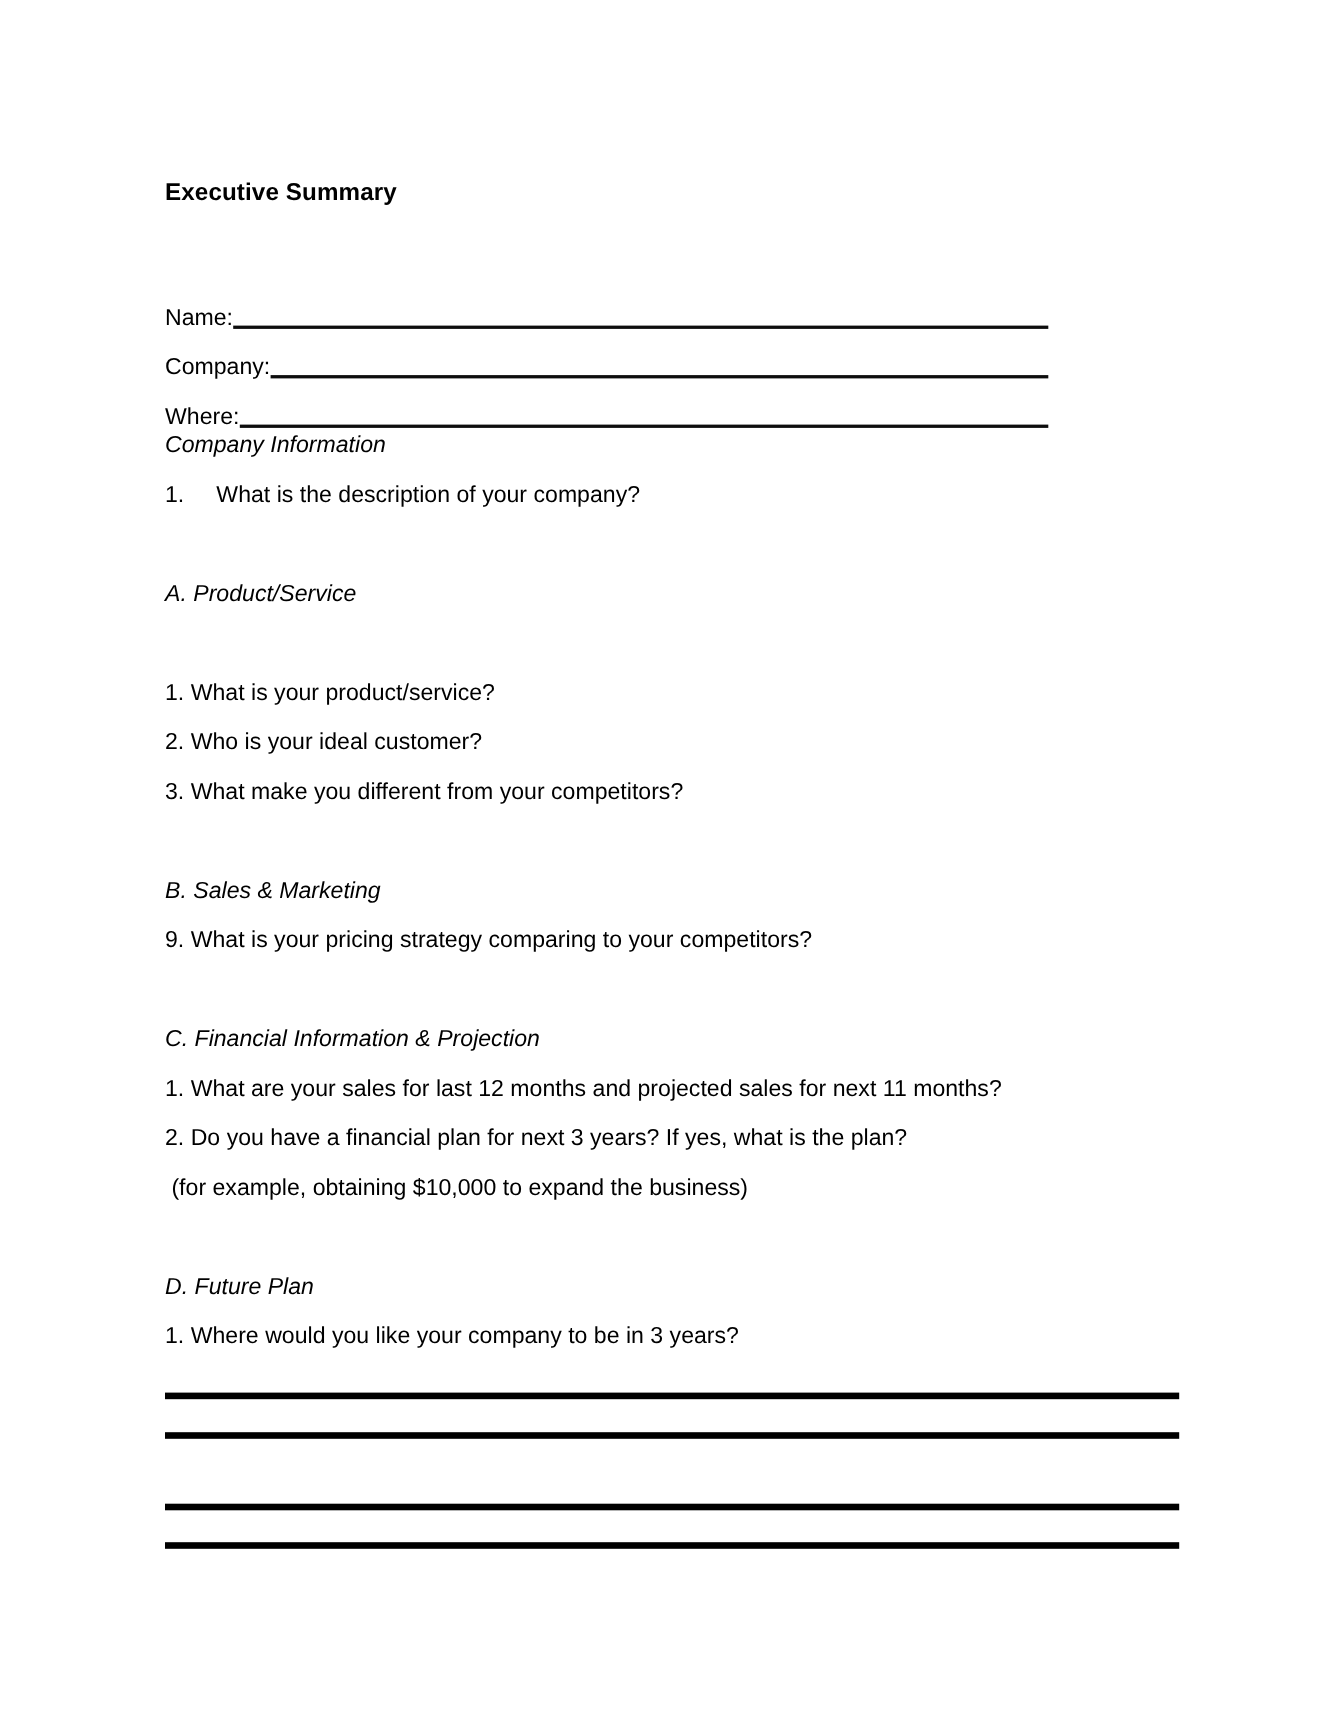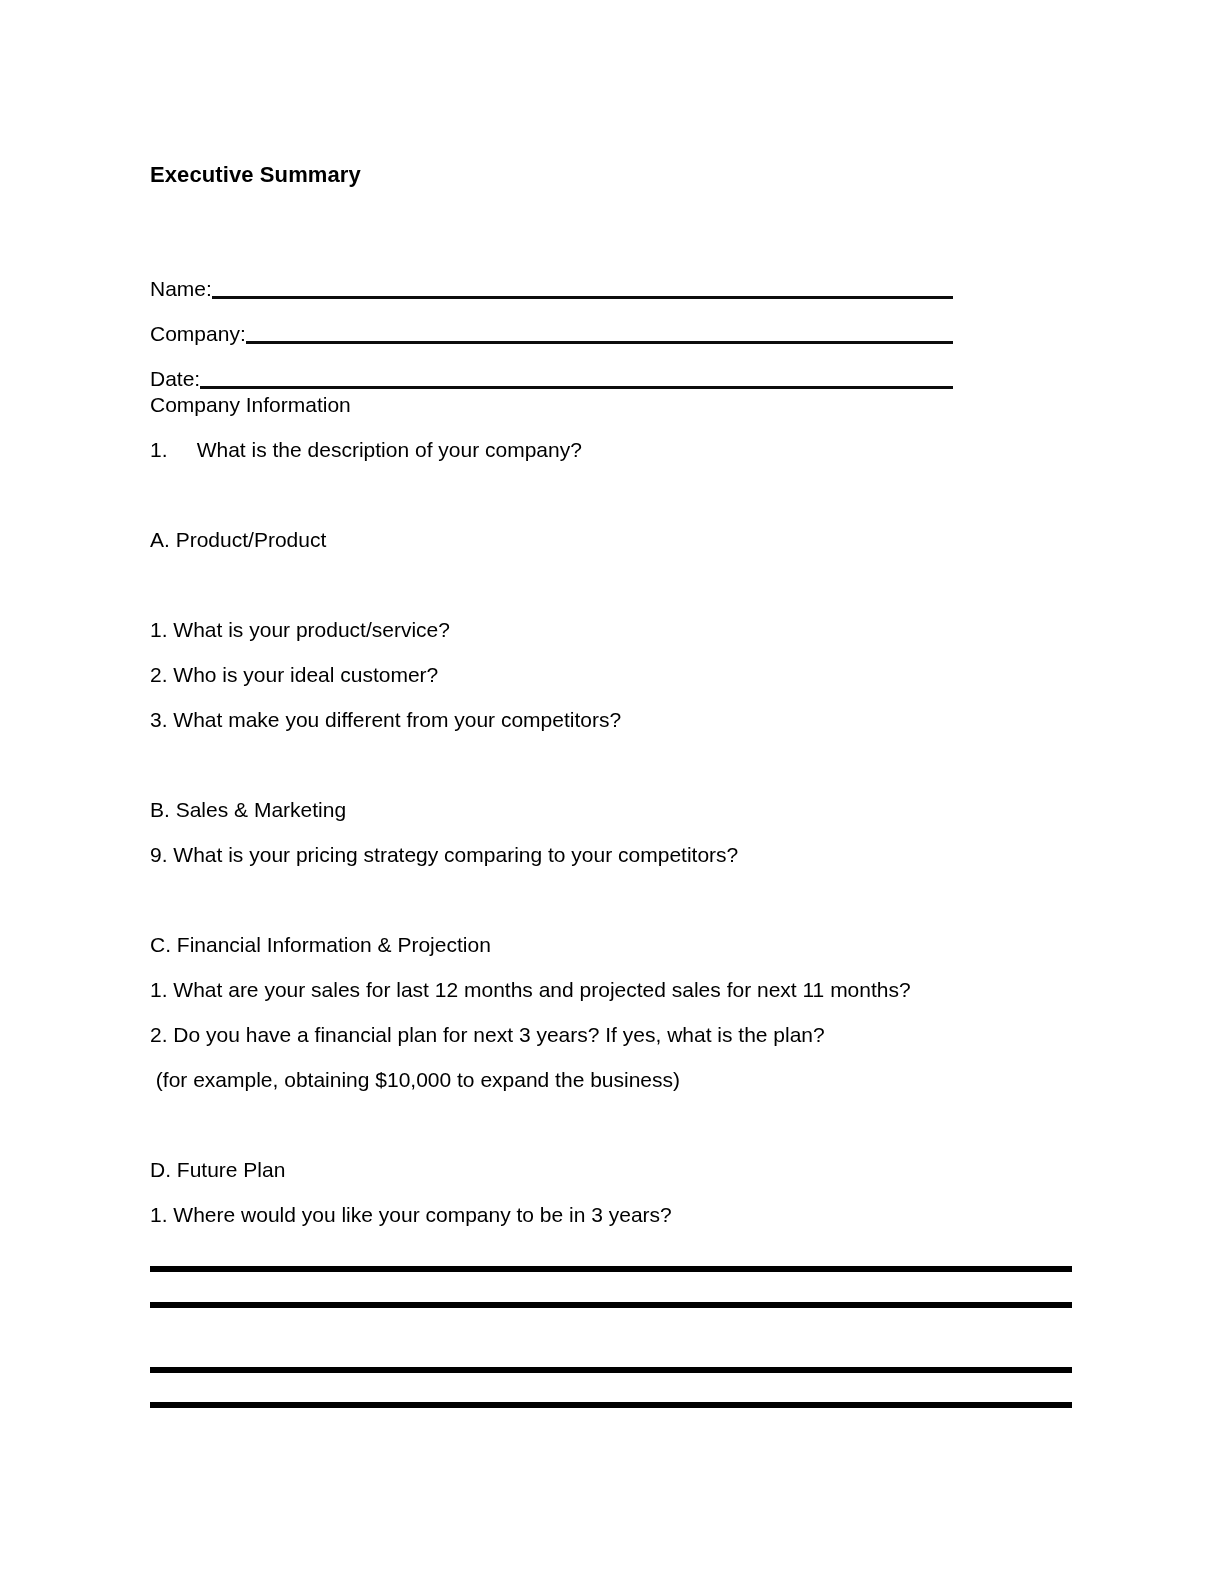"Date:" span.fill-label { text: Date -> Where }
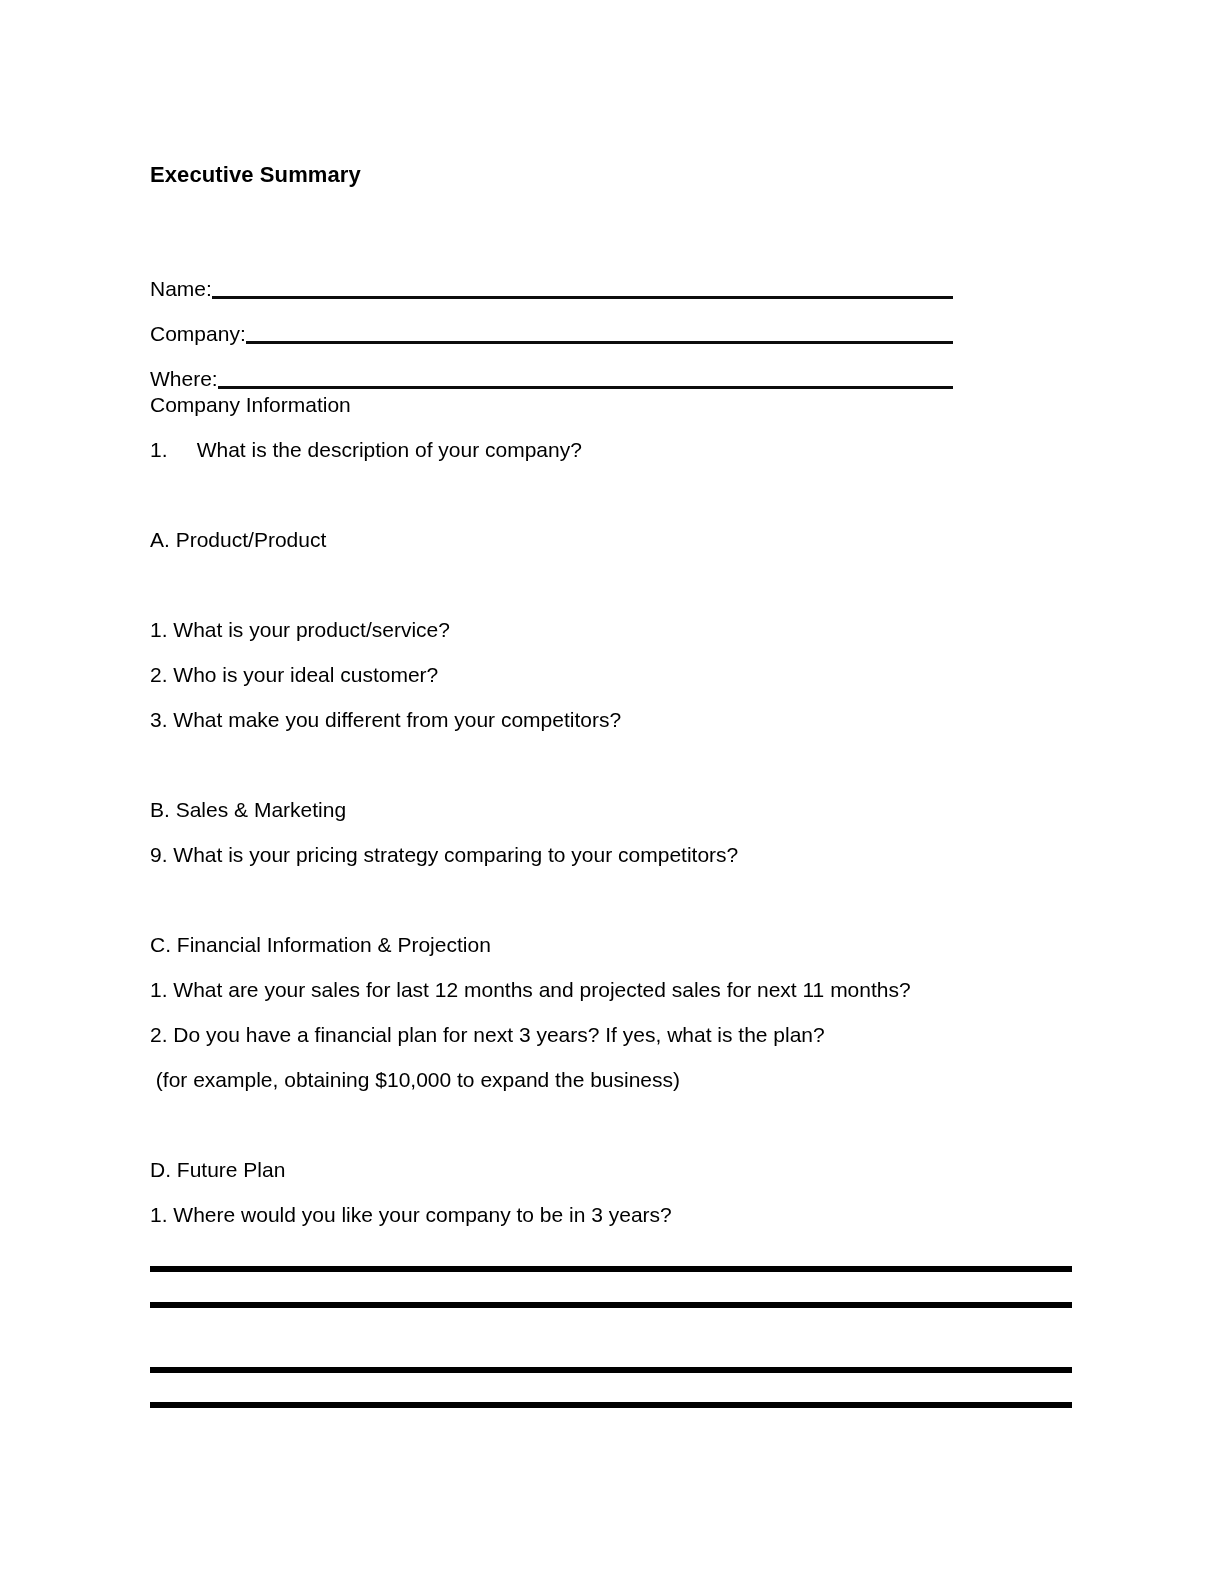"Company Information" .body-line.heading { font-style: none -> italic }
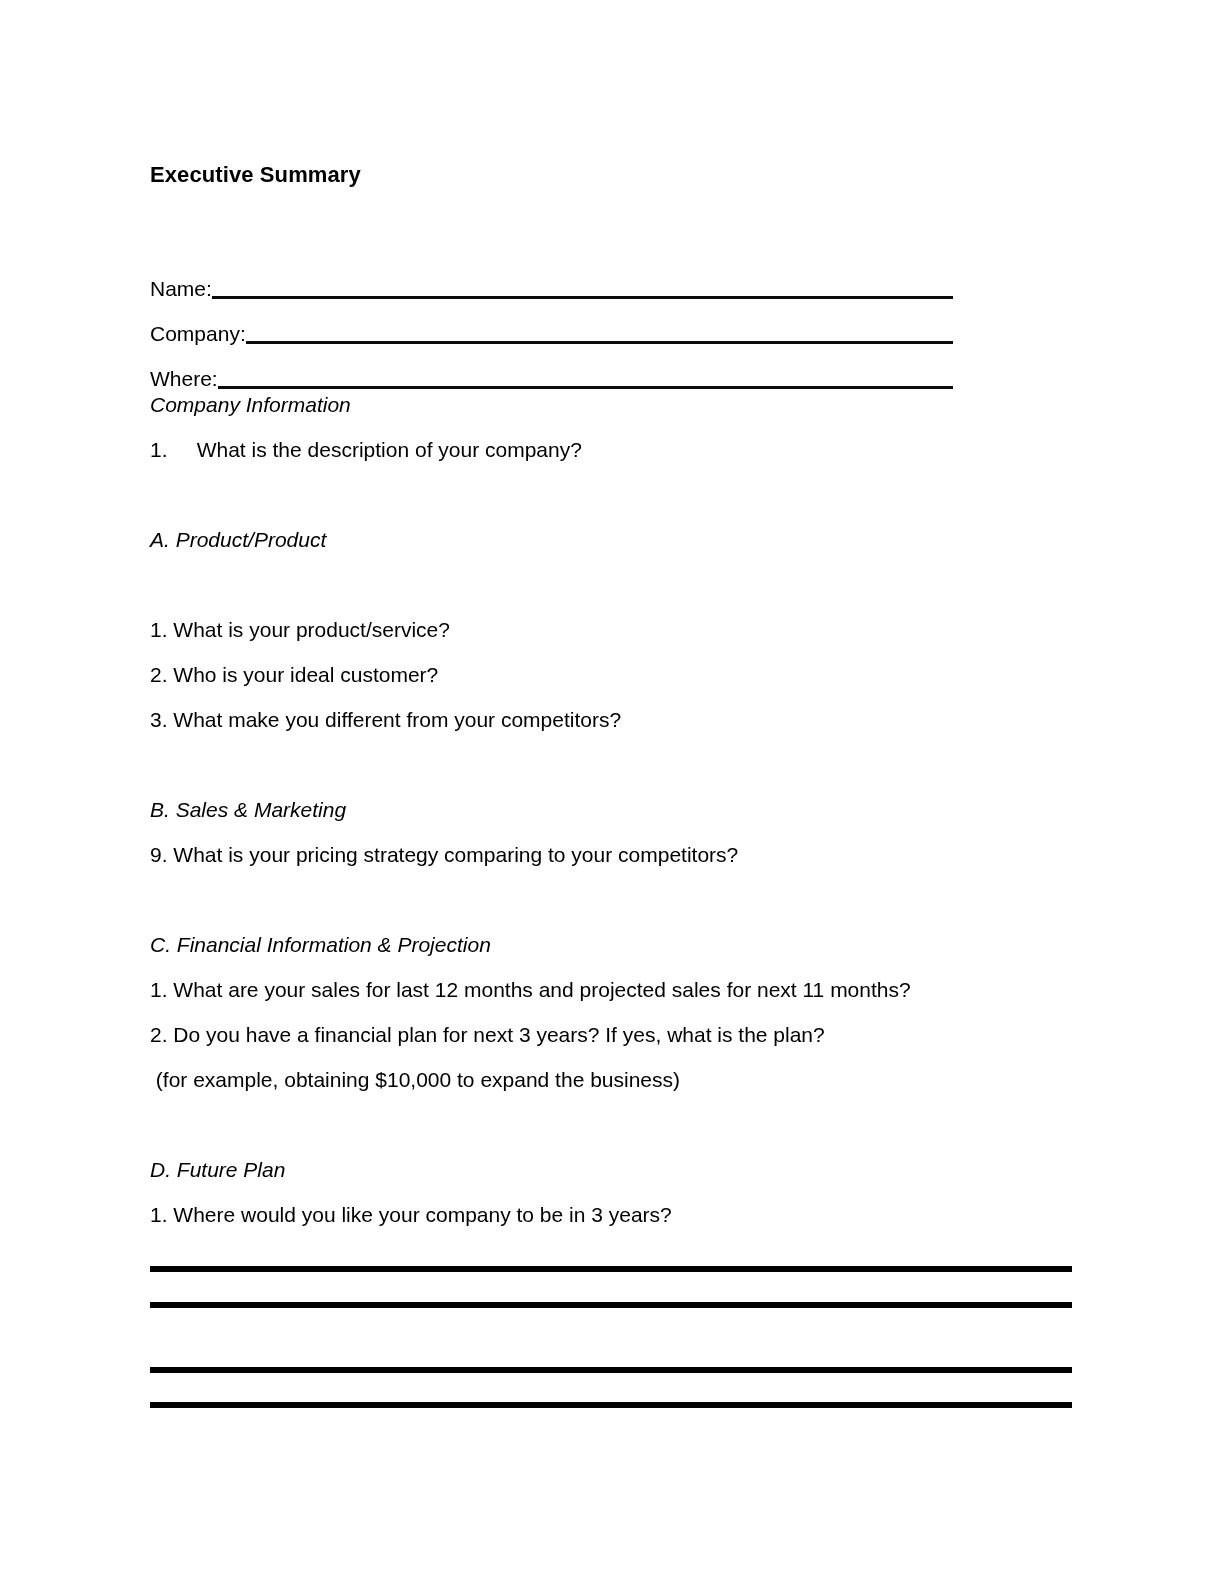"A. Product/Product" div.body-line { text: Product/Product -> Product/Service }
